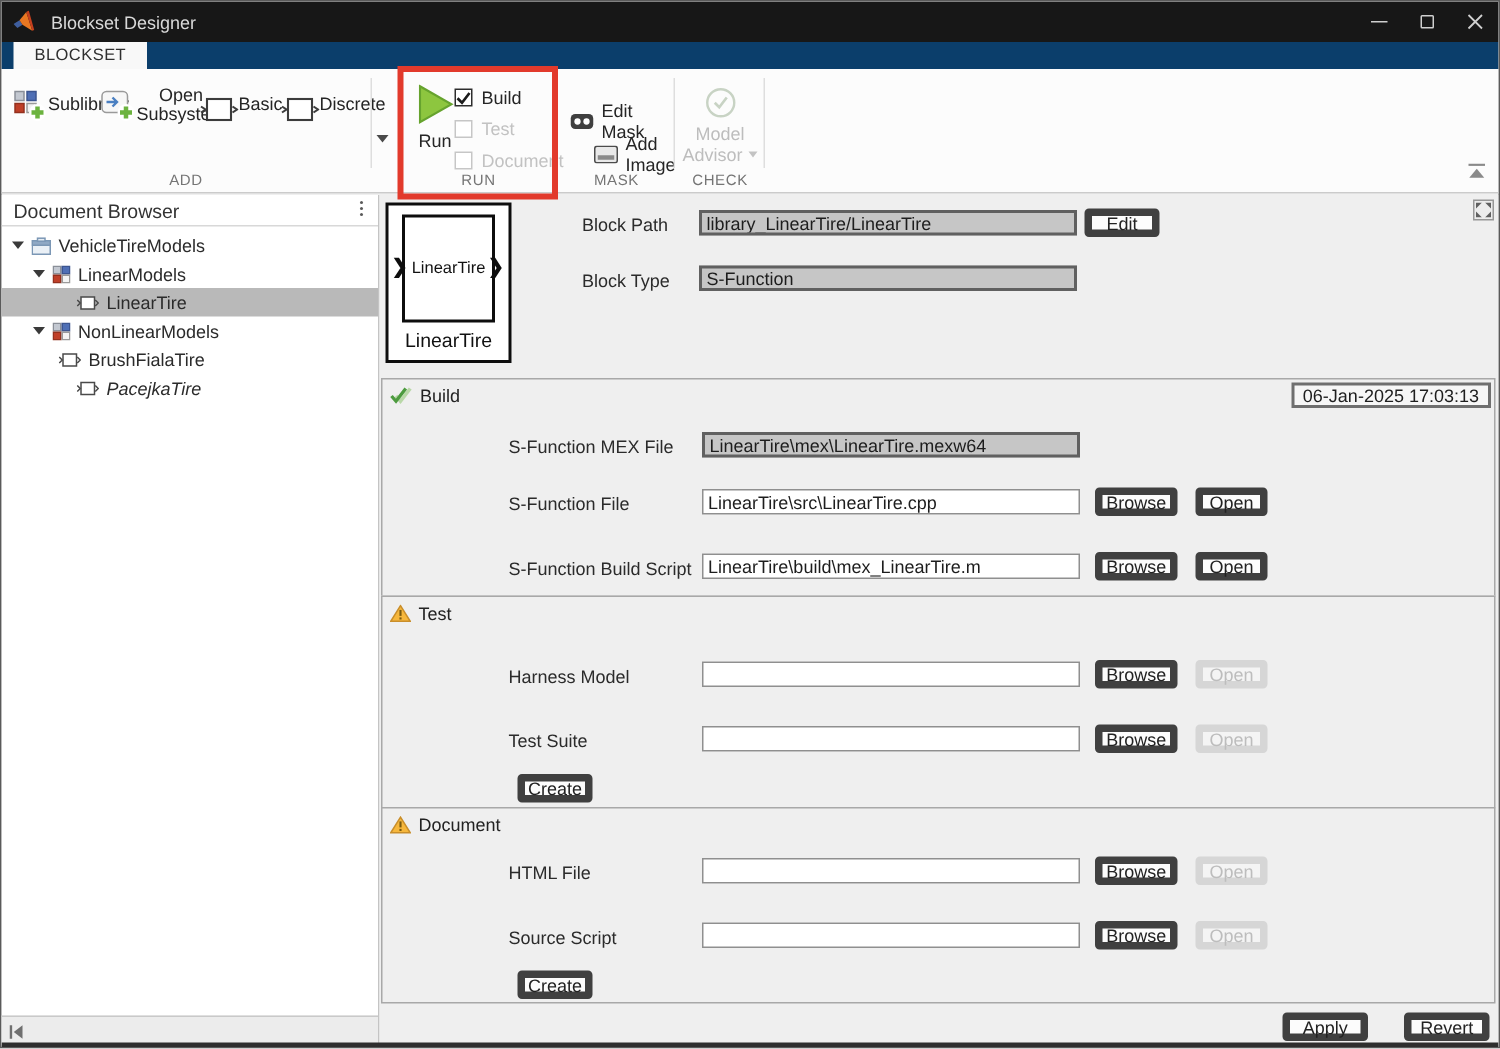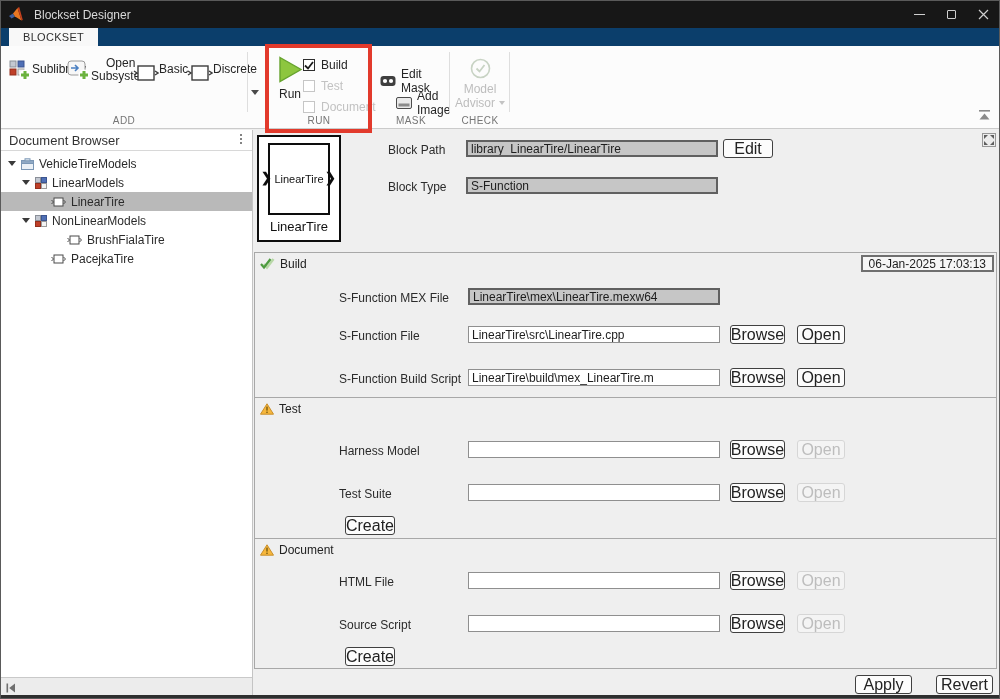"Edit" .btn { border: 1px solid #404040 -> 5px solid #404040; font-size: 16px -> 12px }
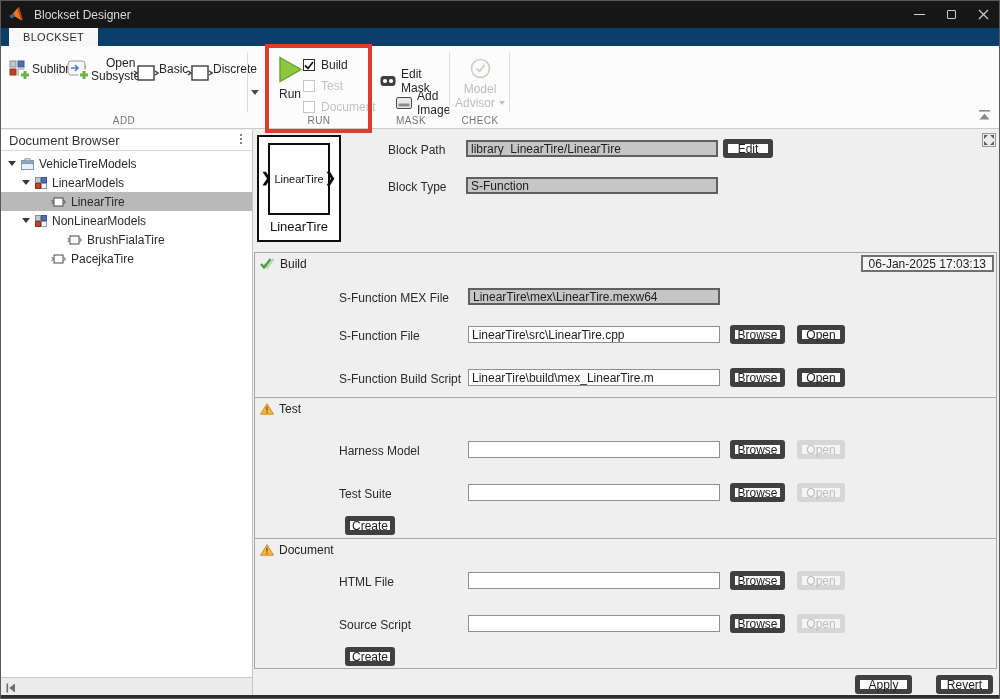"BrushFialaTire" div.trow { padding-left: 66px -> 38px }
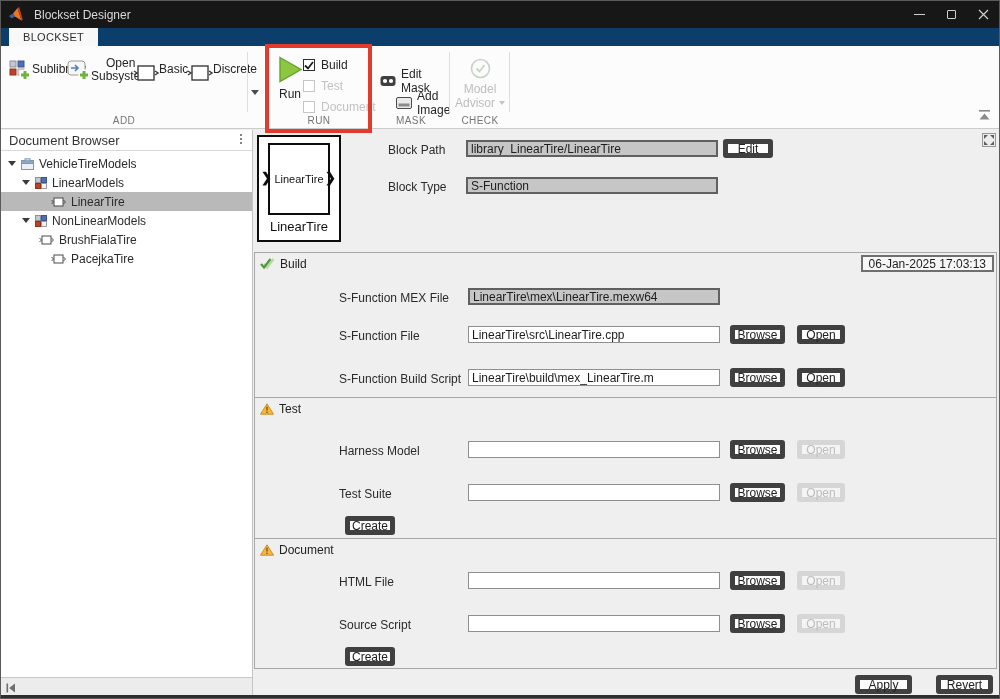"PacejkaTire" div.trow { font-style: none -> italic }
